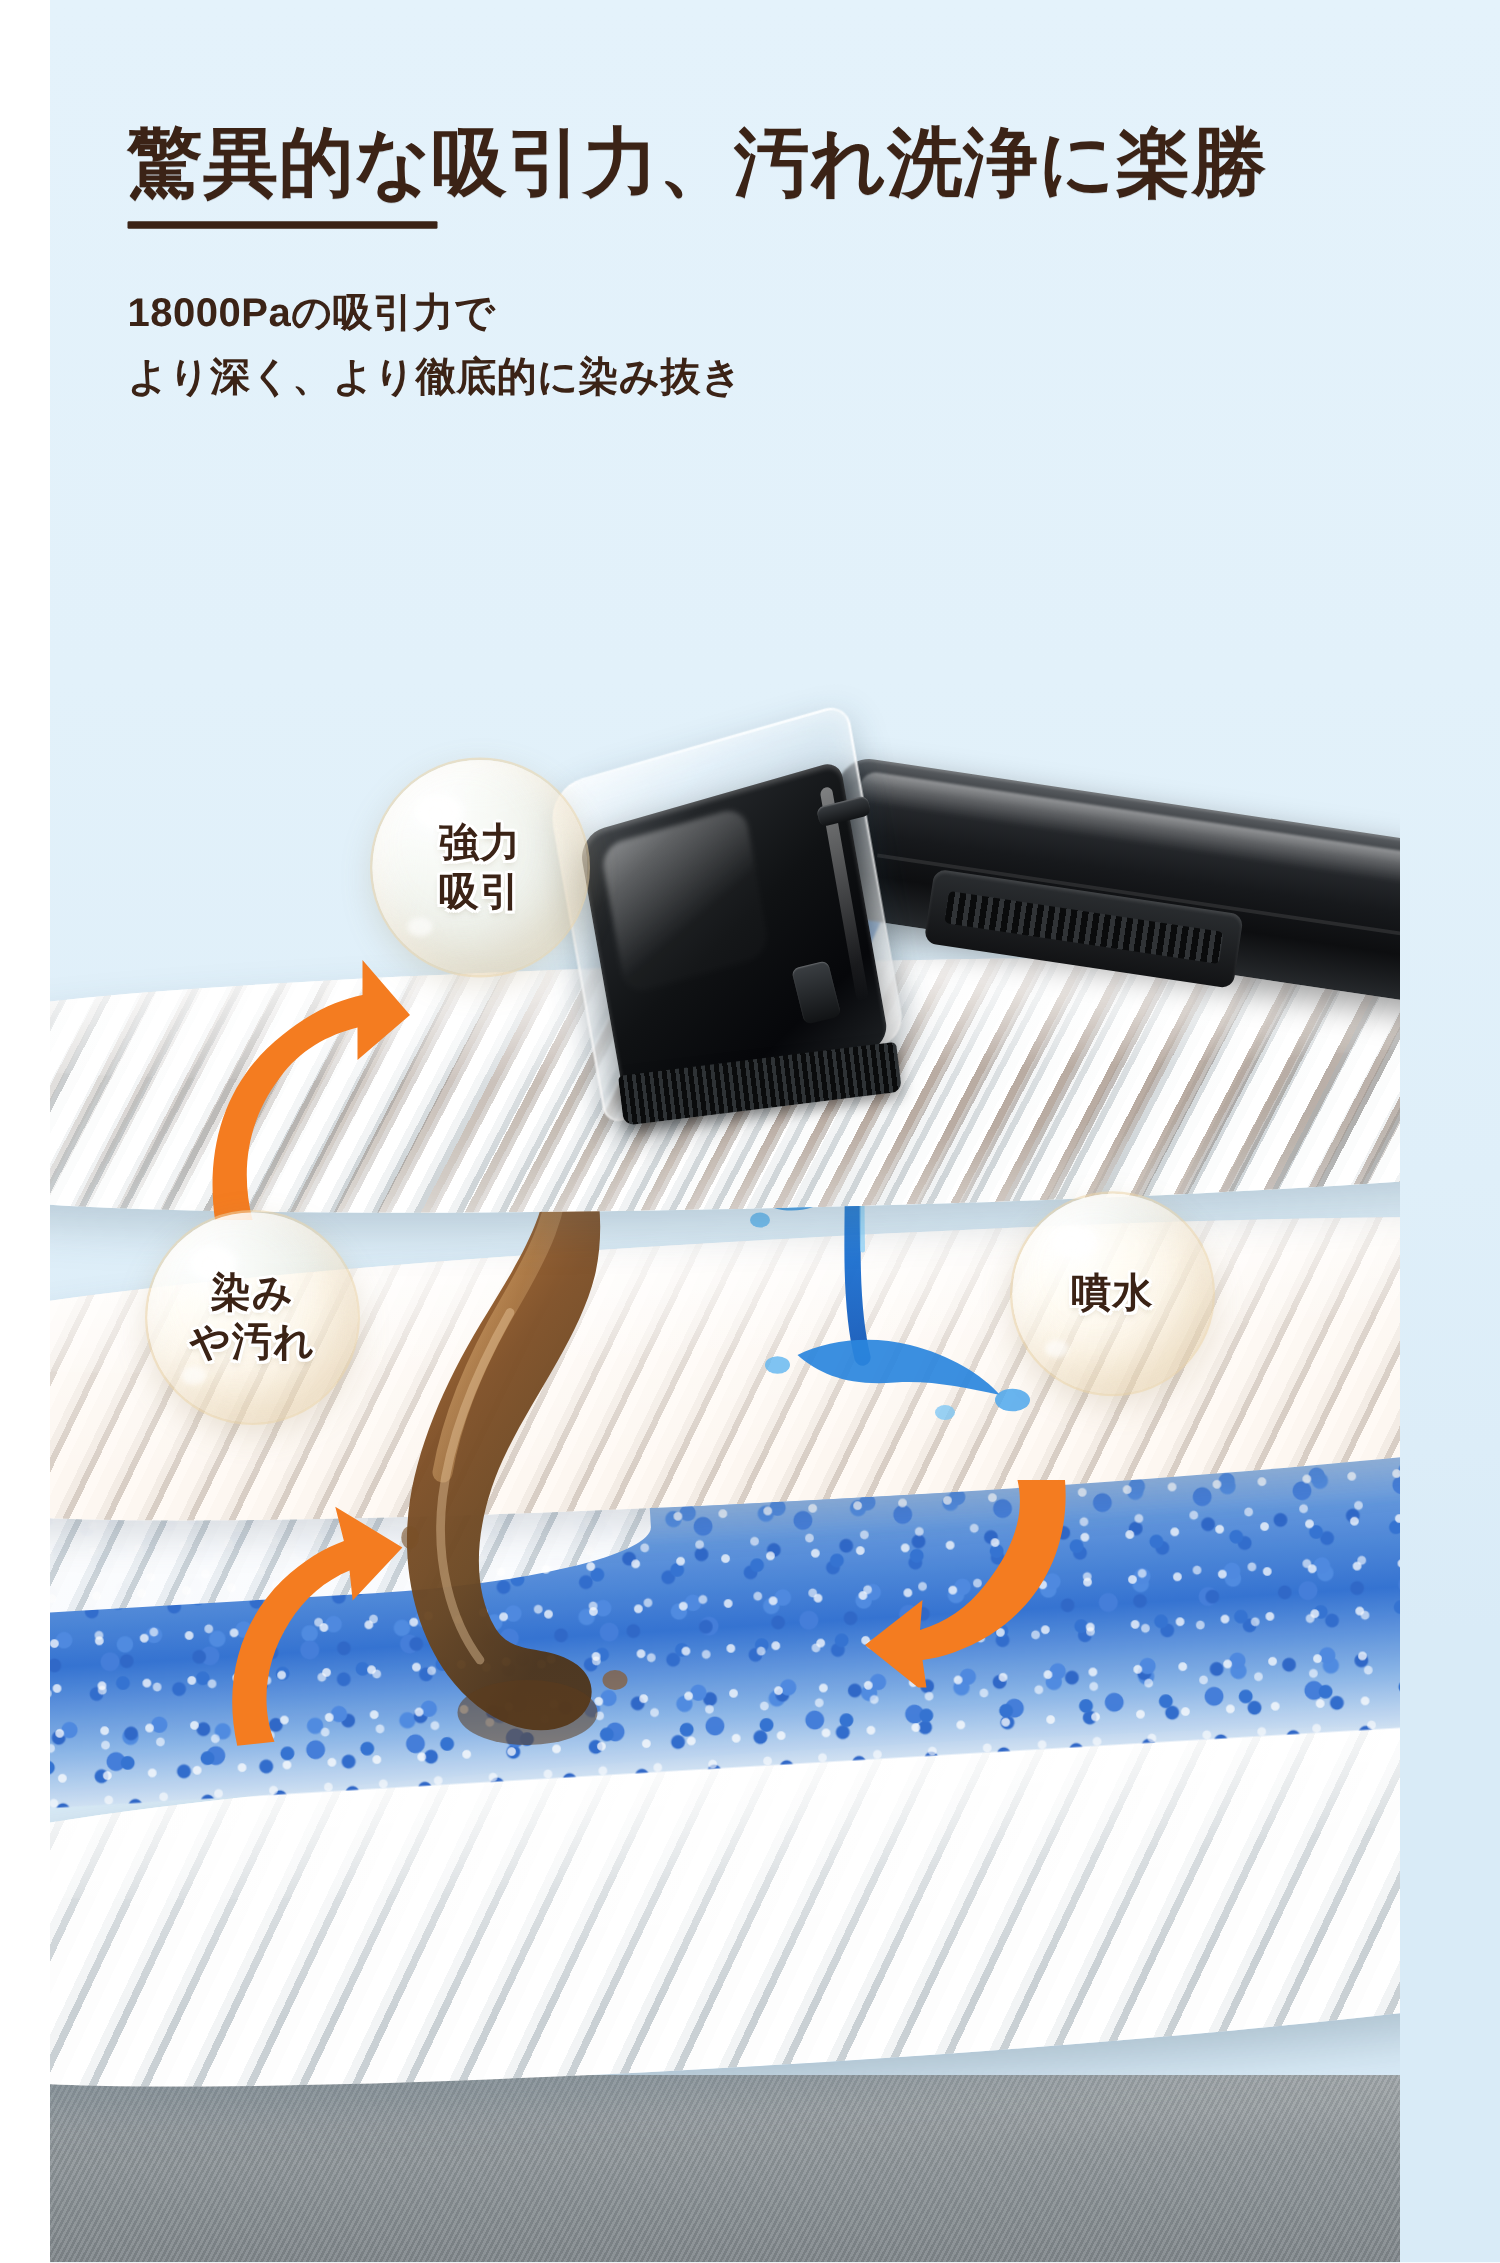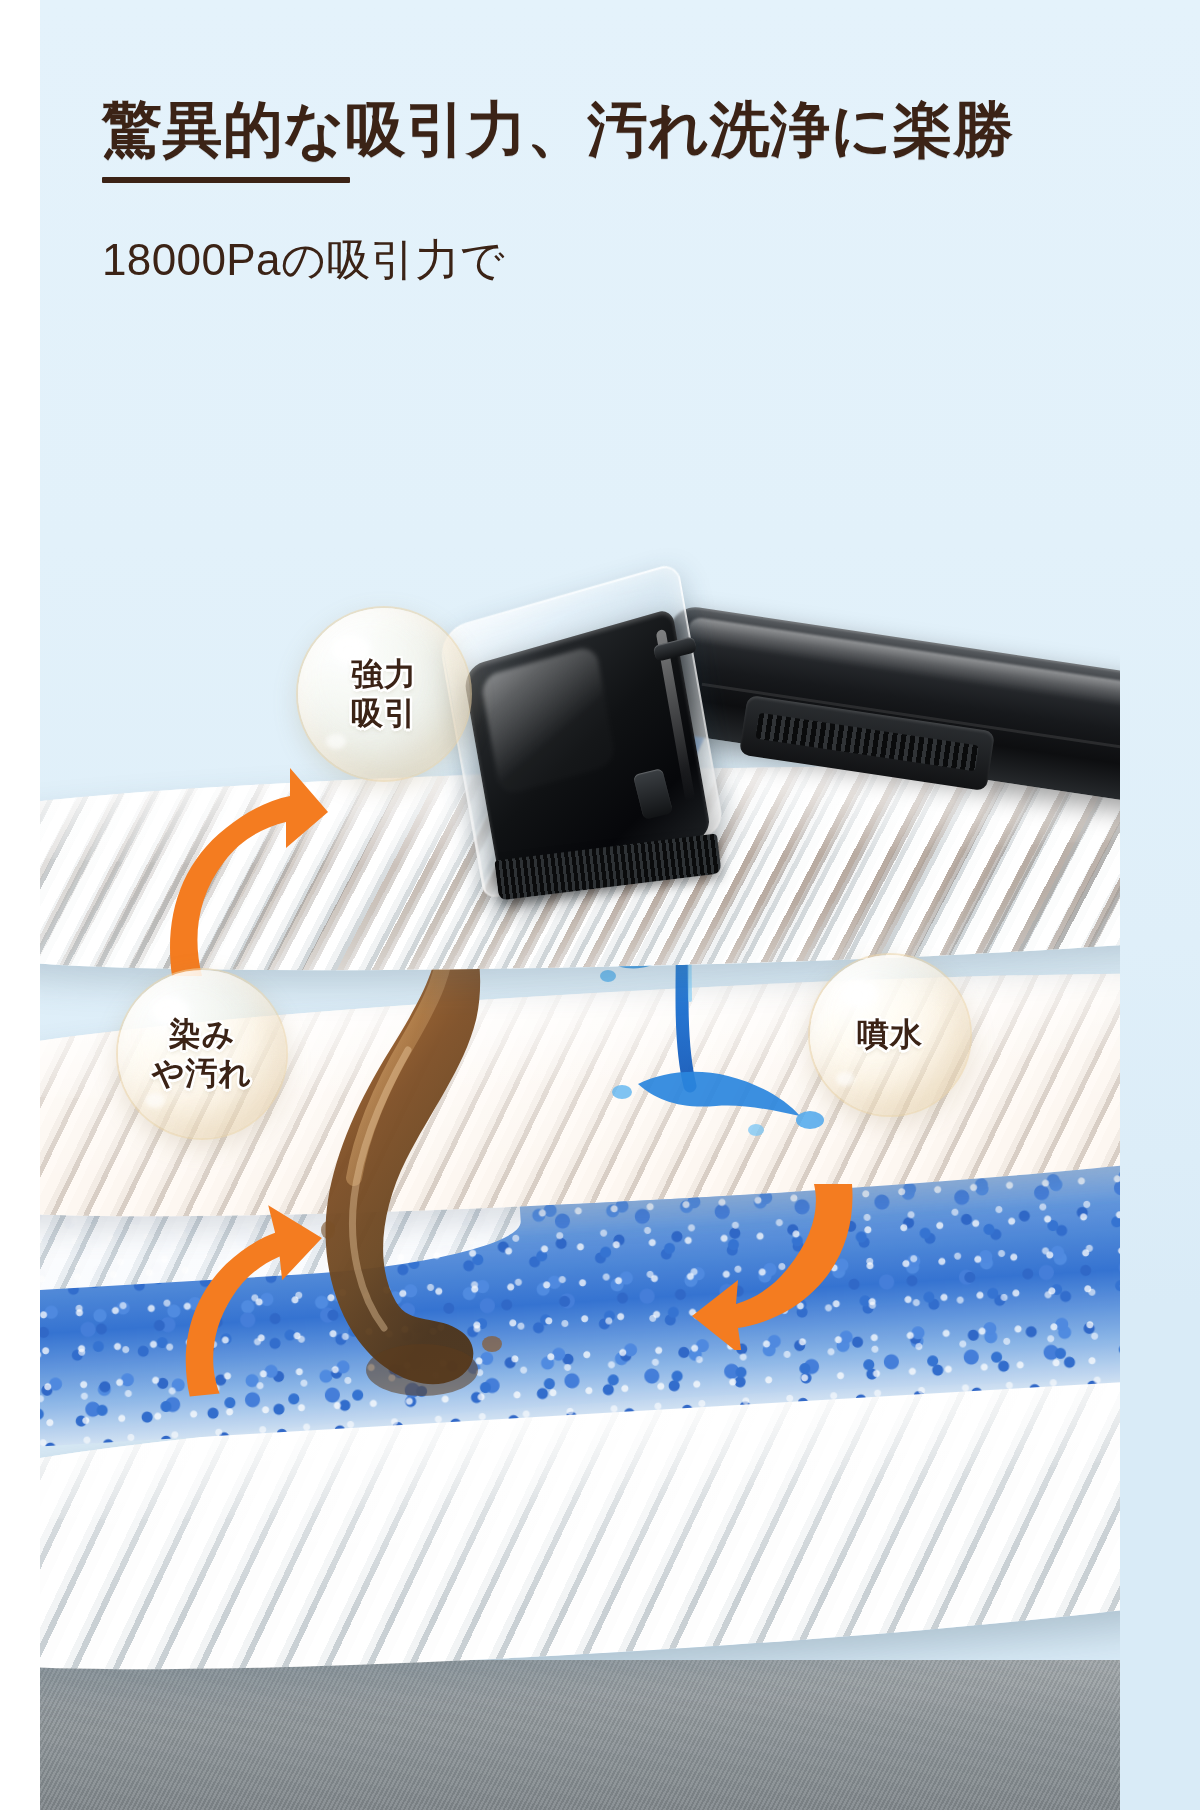"18000Paの吸引力で" .subline { font-size: 44px -> 32px; font-weight: none -> bold }
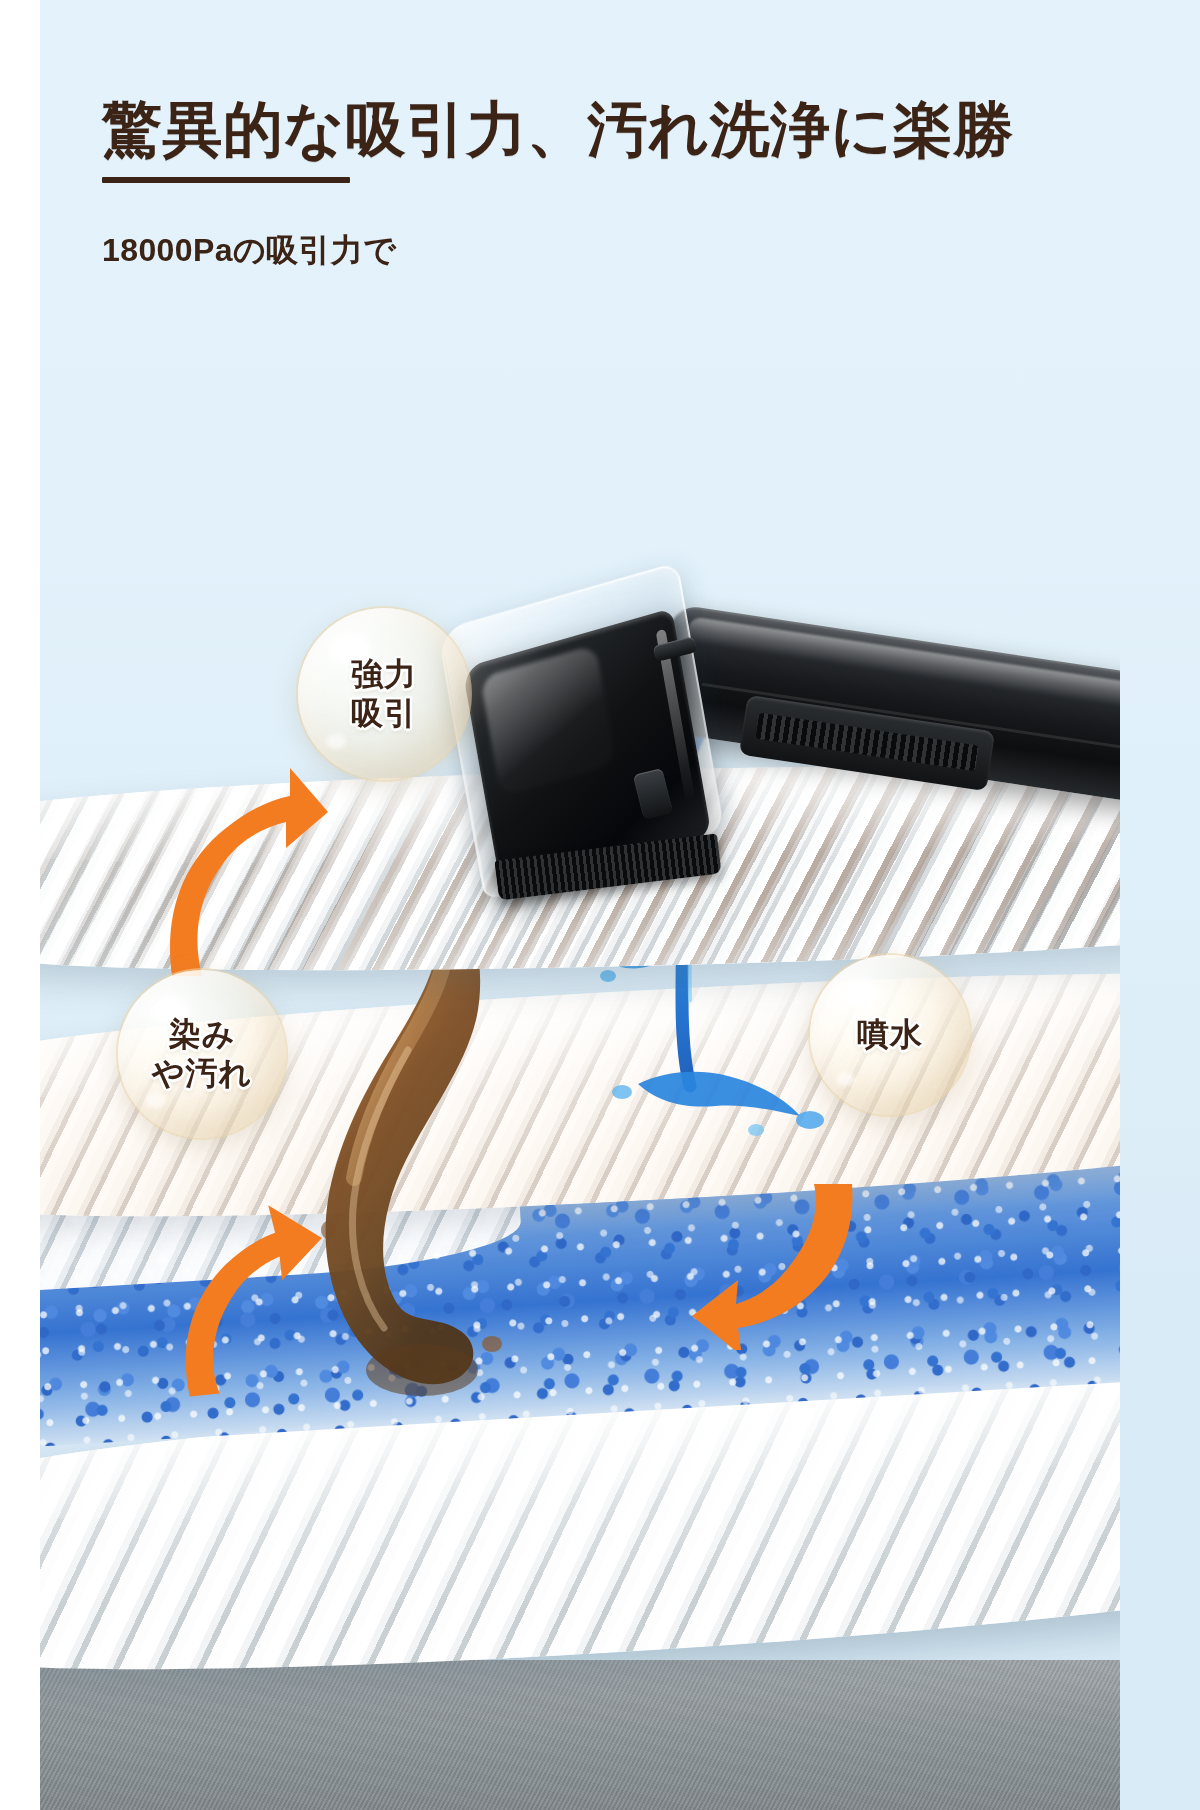"より深く、より徹底的に染み抜き" div.subline { html: none -> <div>より深く、より徹底的に染み抜き</div> }
